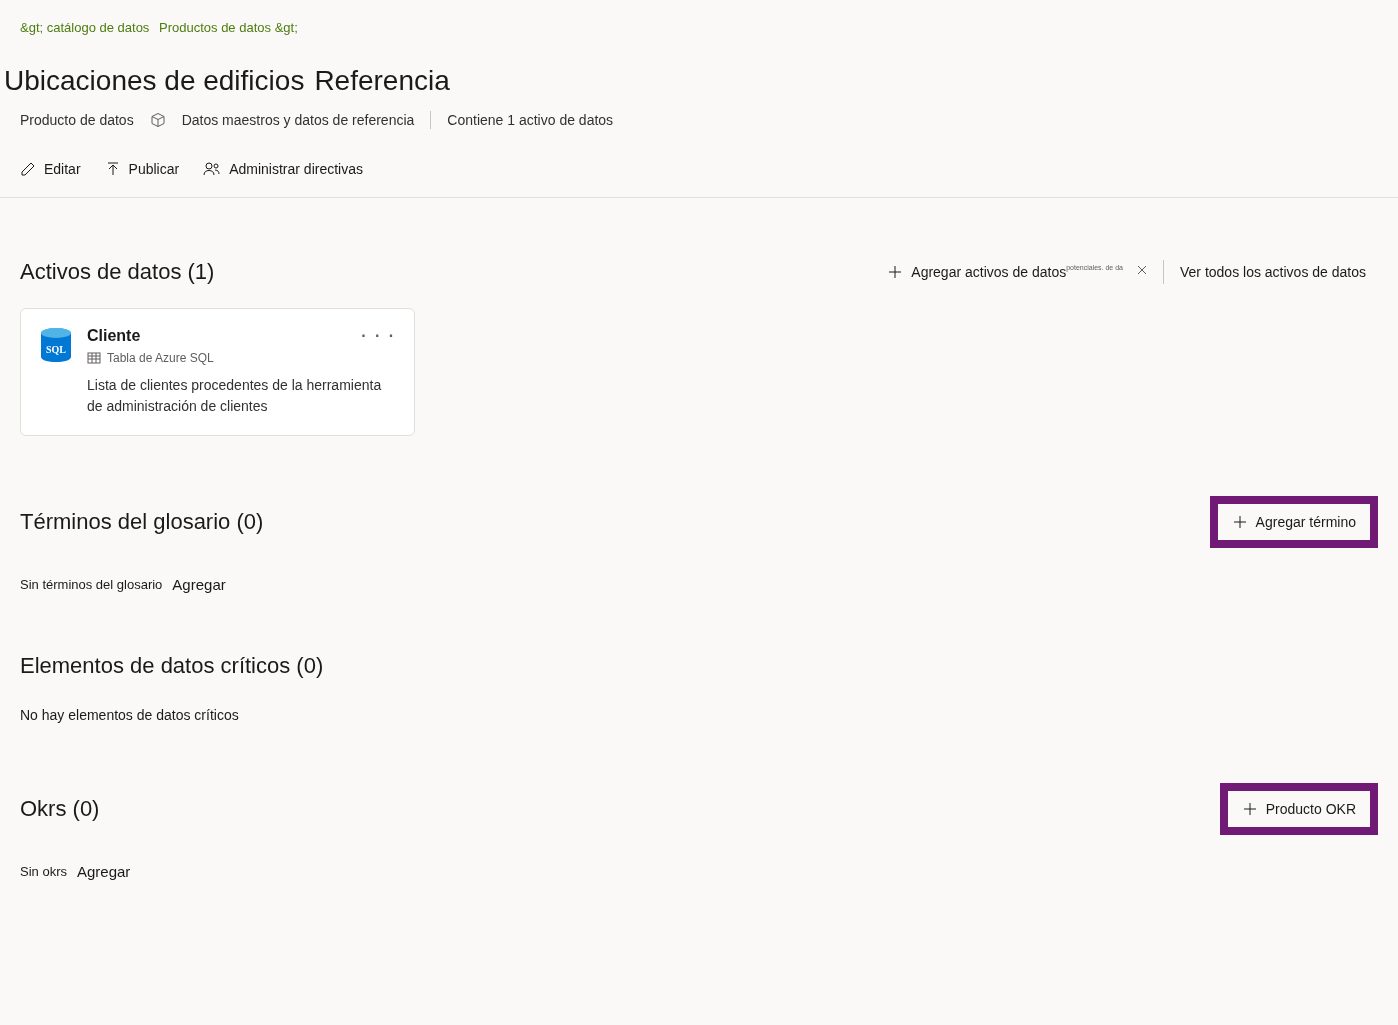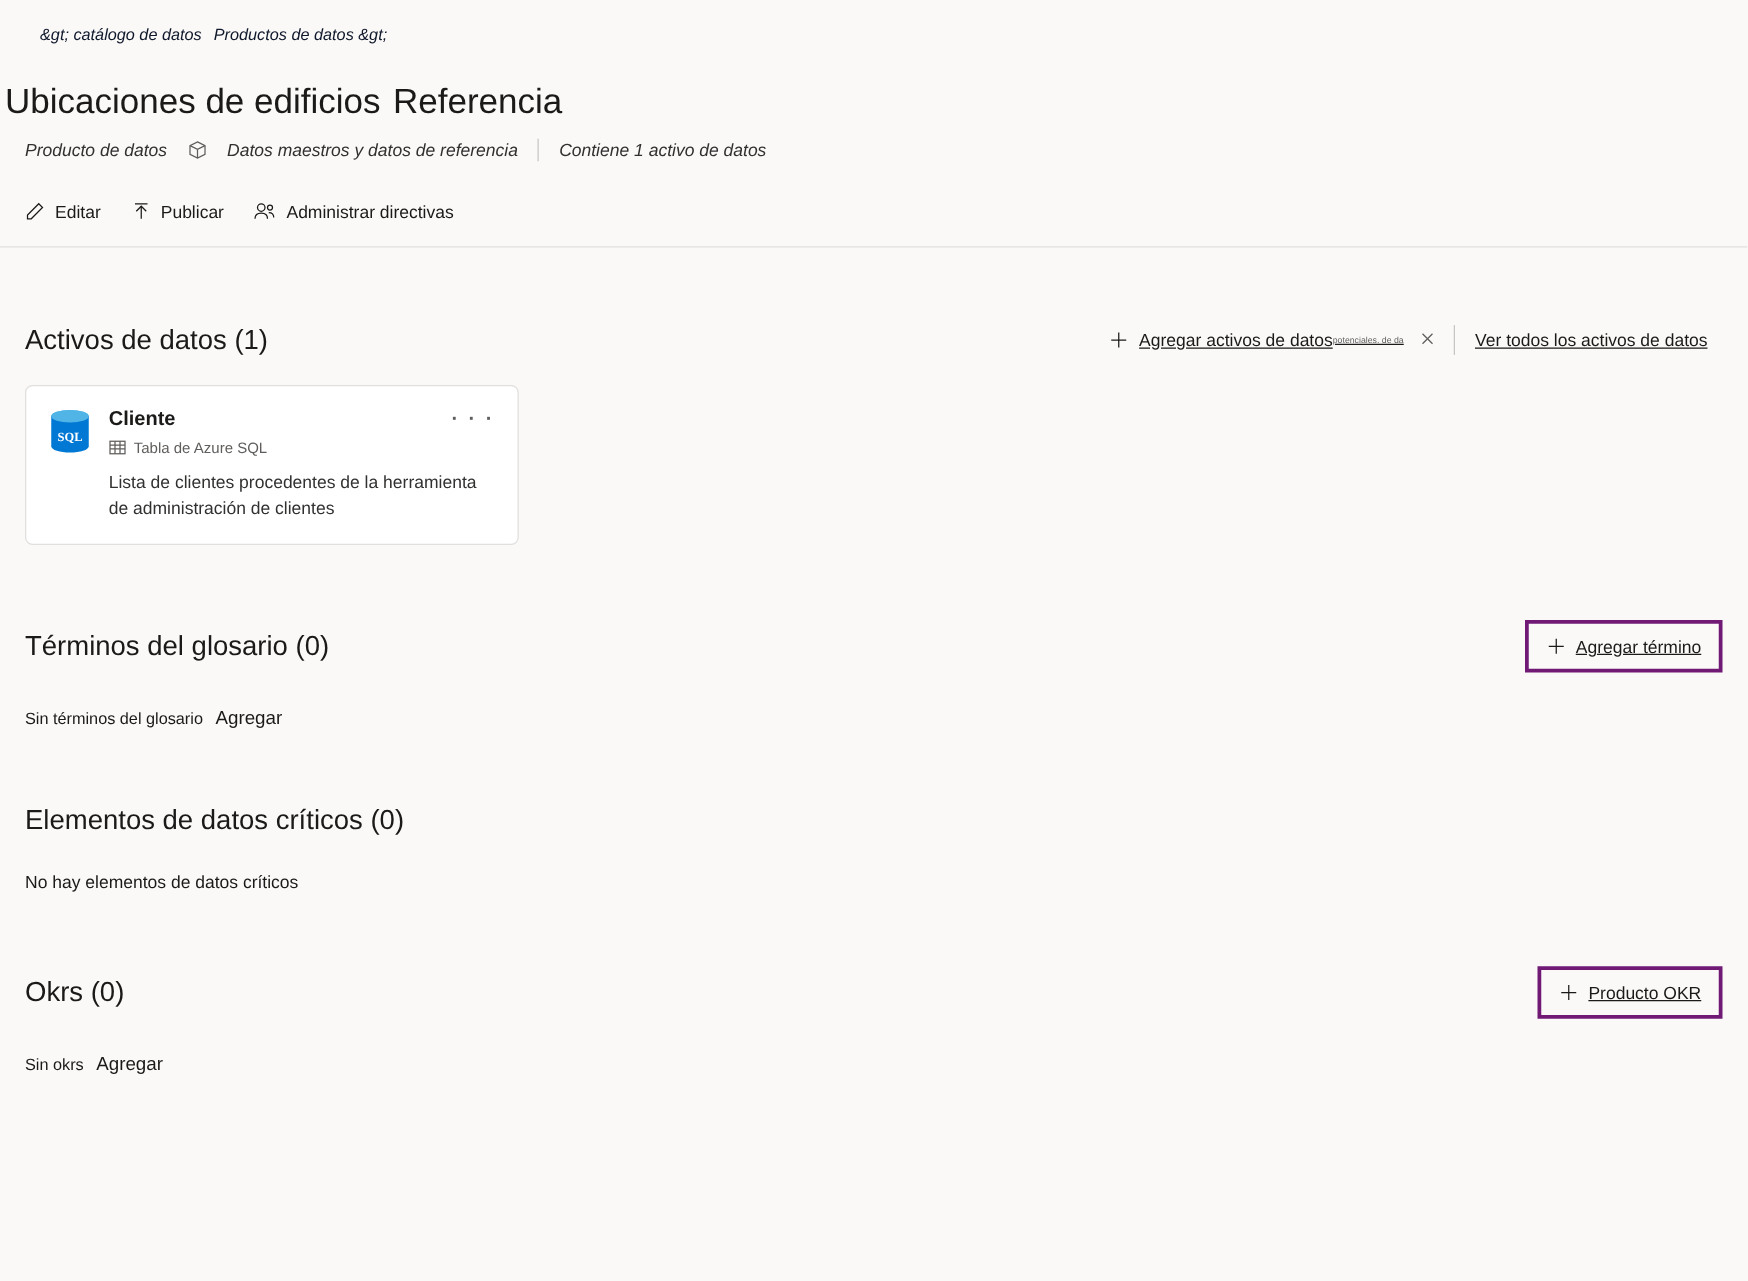"&gt; catálogo de datos Productos" .breadcrumb { color: #0f172a -> #4d7c0f; font-style: italic -> none; padding: 0 32px -> 0 20px }
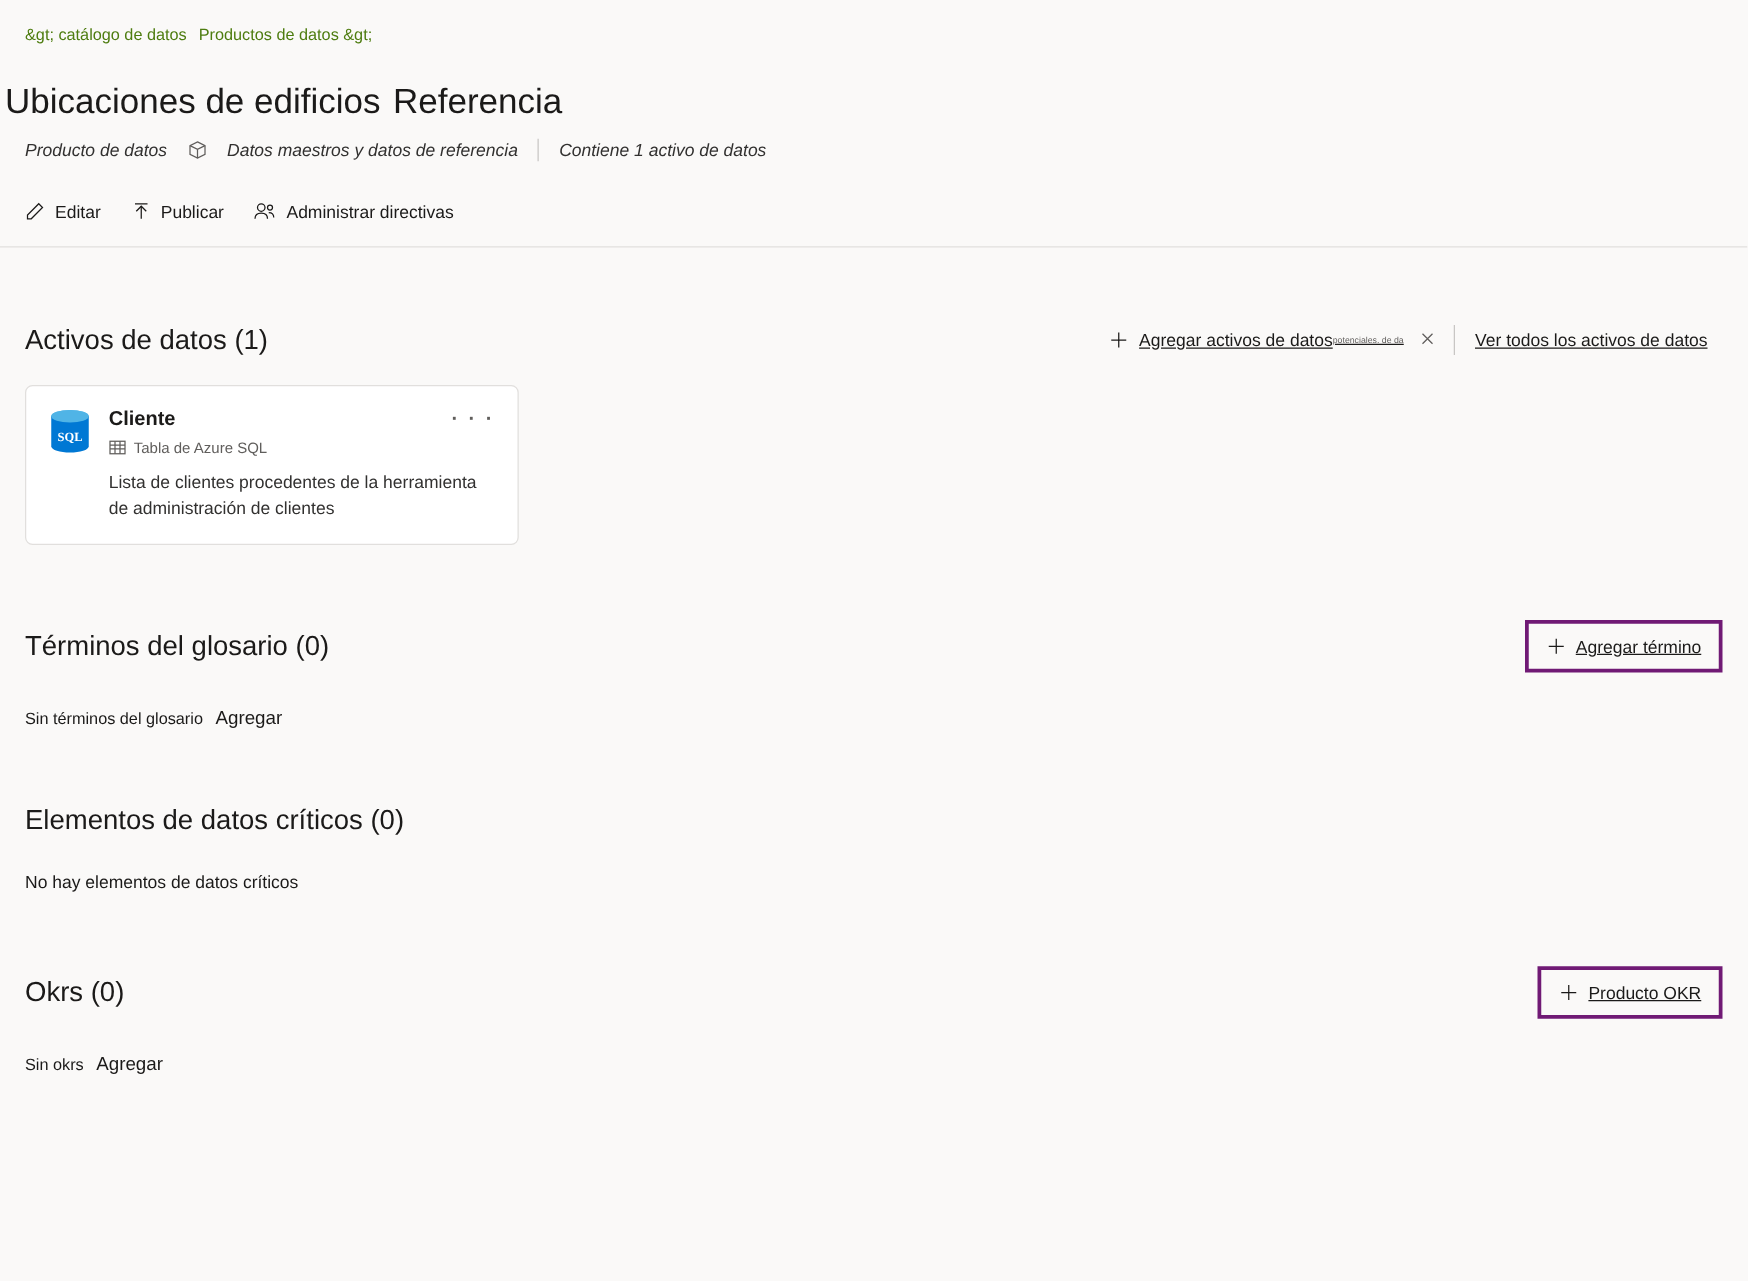"Producto de datos" .meta-item { font-style: italic -> none }
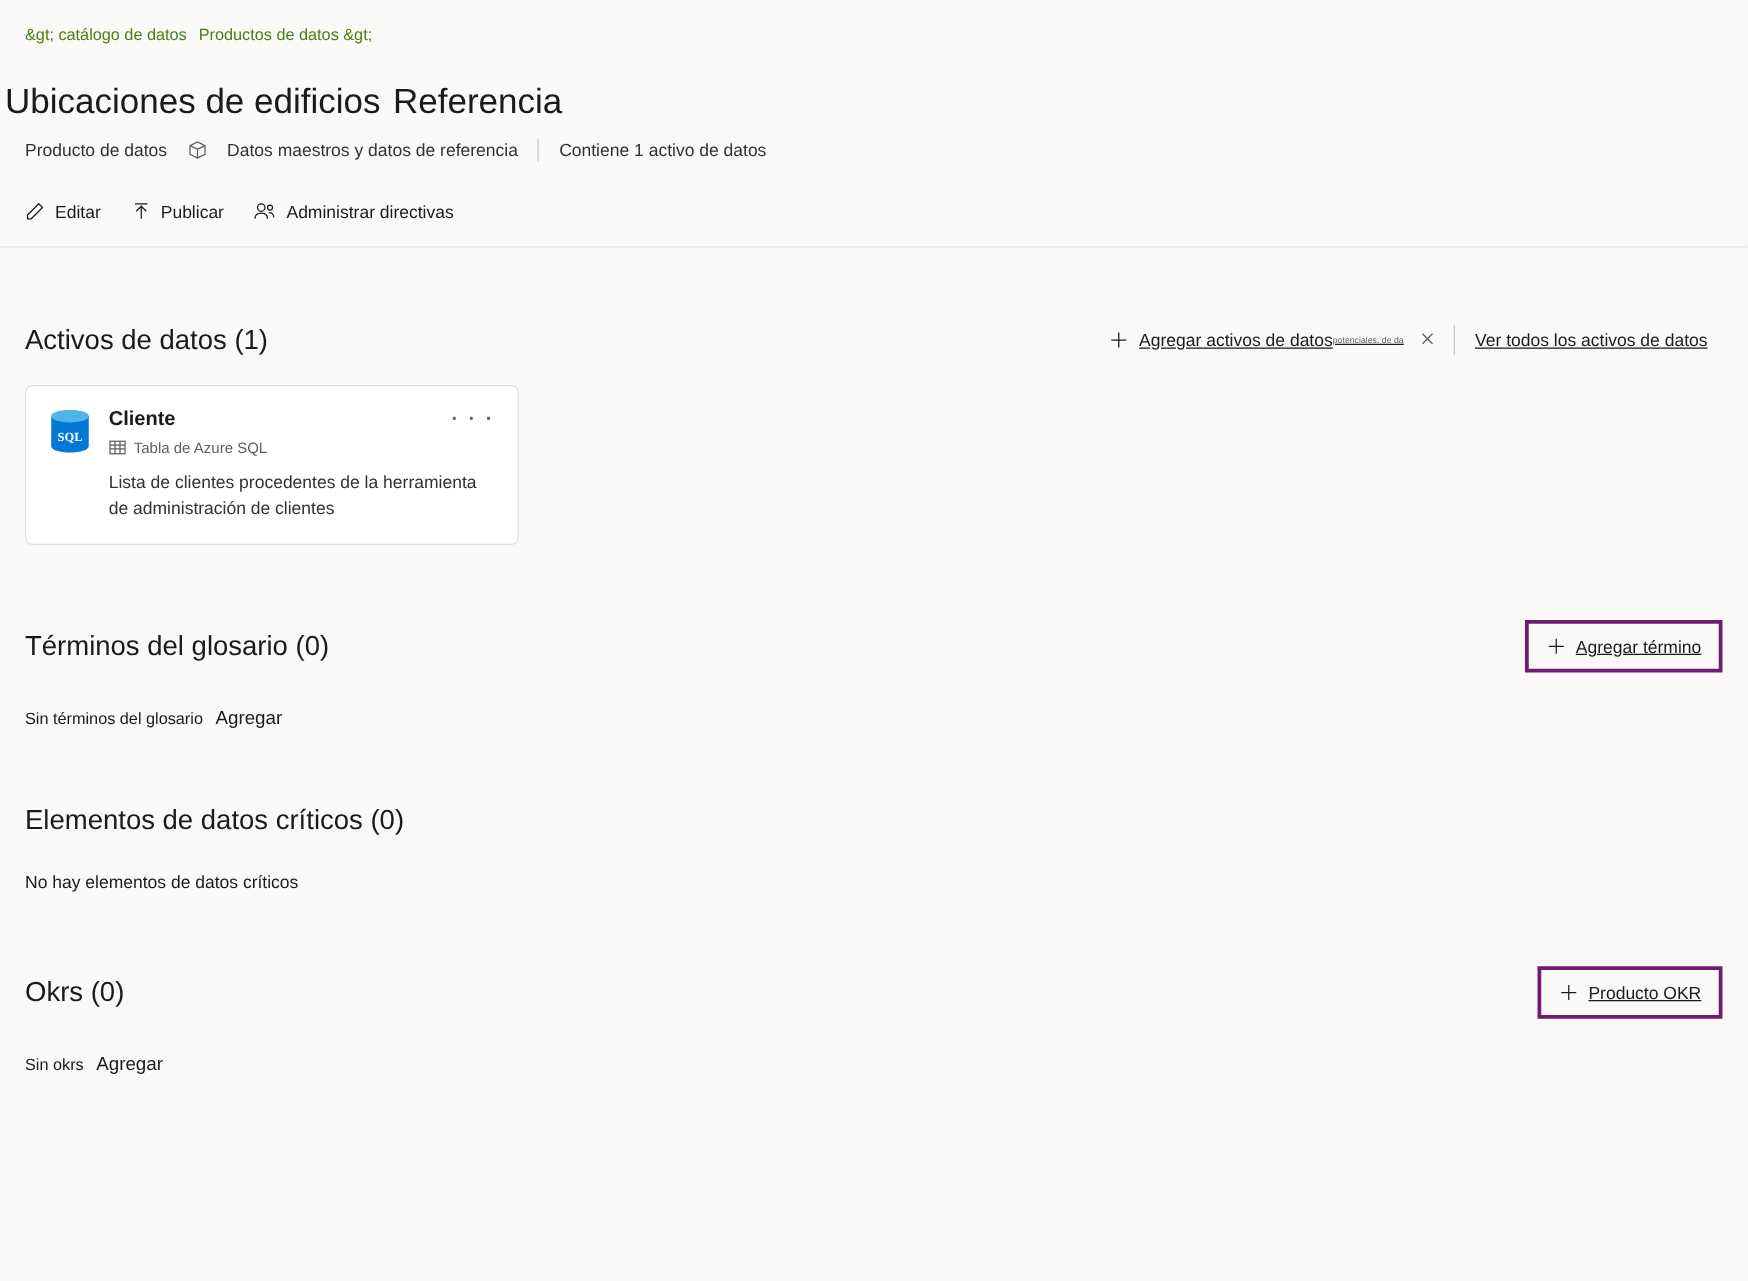"Agregar activos de datos" .action-btn { align-items: center -> none; text-decoration: underline -> none }
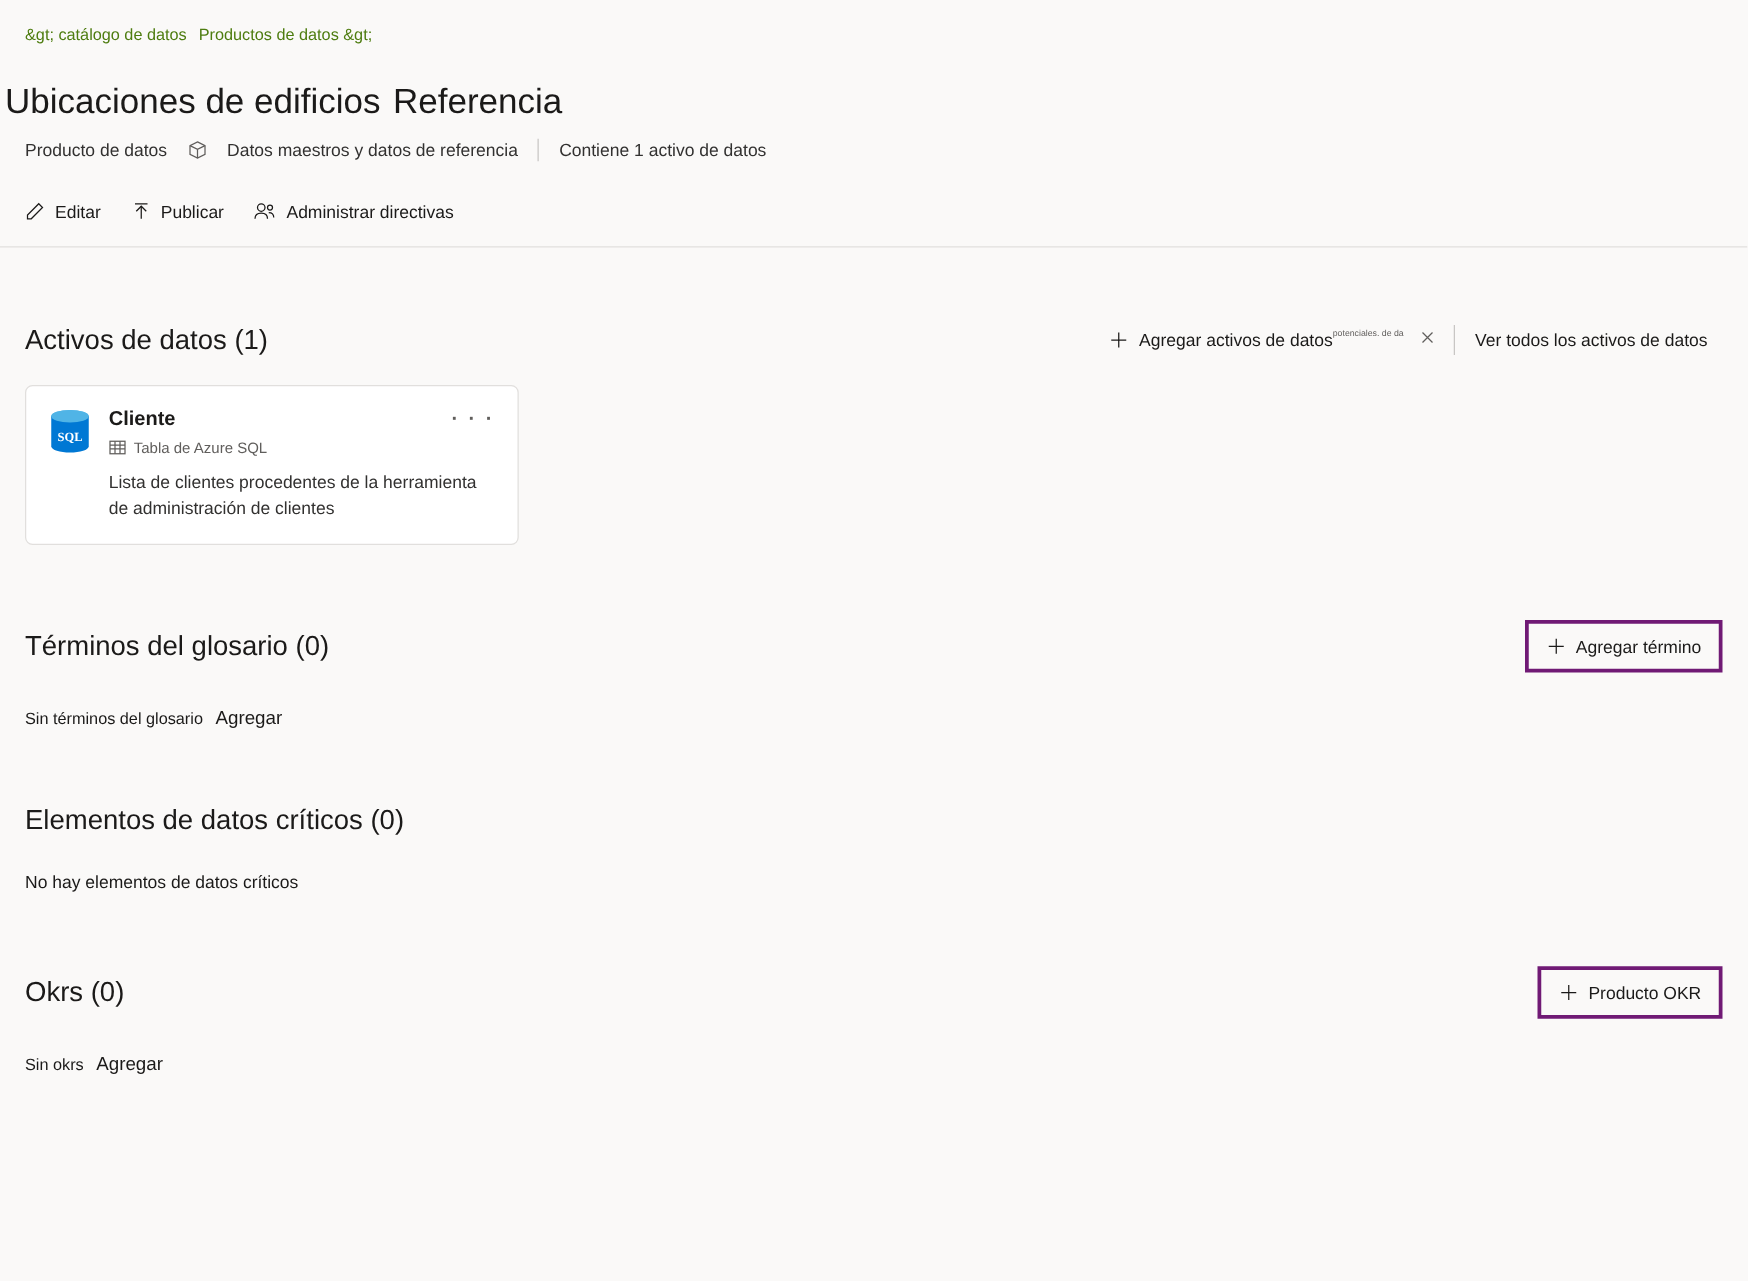"Agregar término" .highlight-box { border: 3px solid #701a75 -> 8px solid #701a75 }
